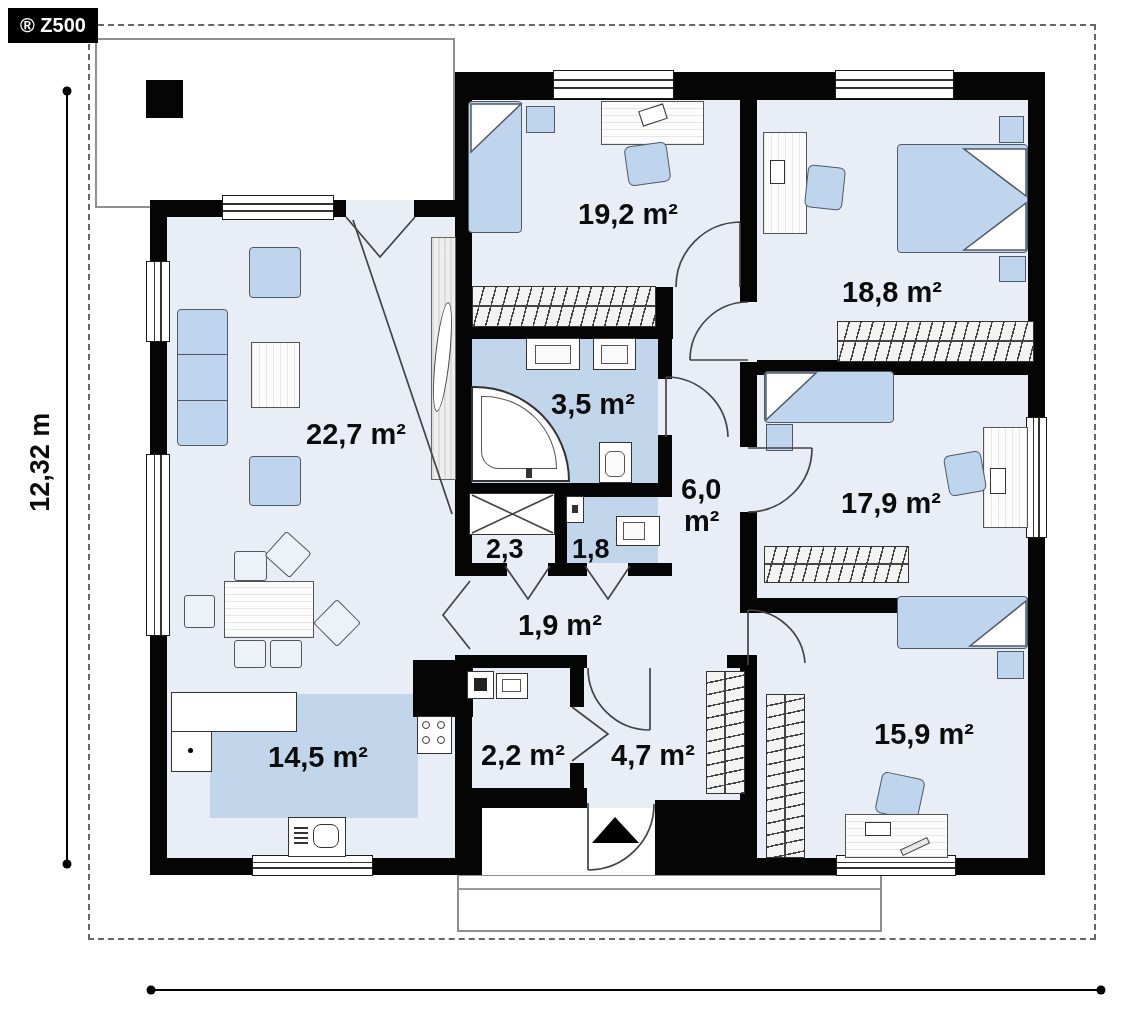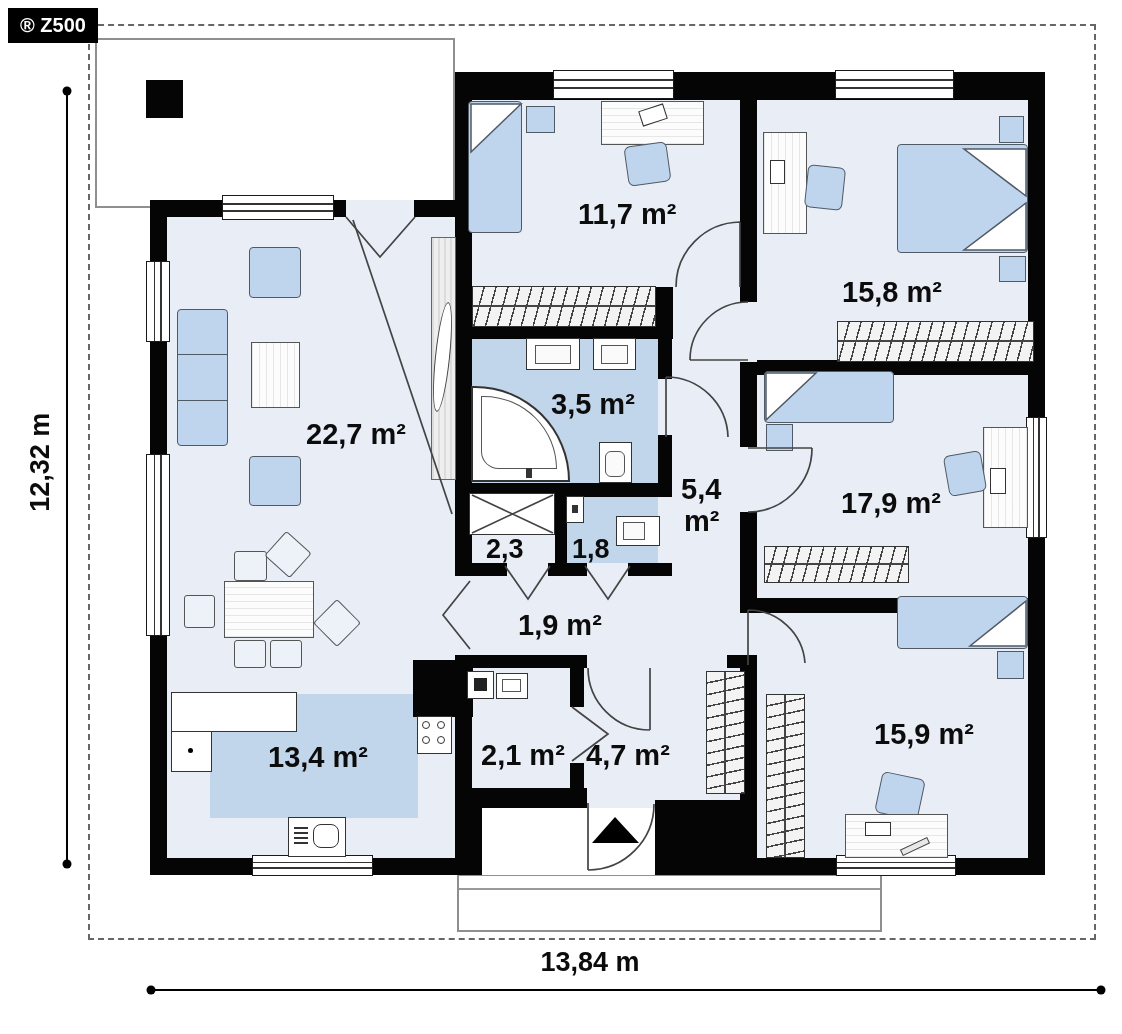"11,7 m²" div.lbl { text: 11,7 -> 19,2 }
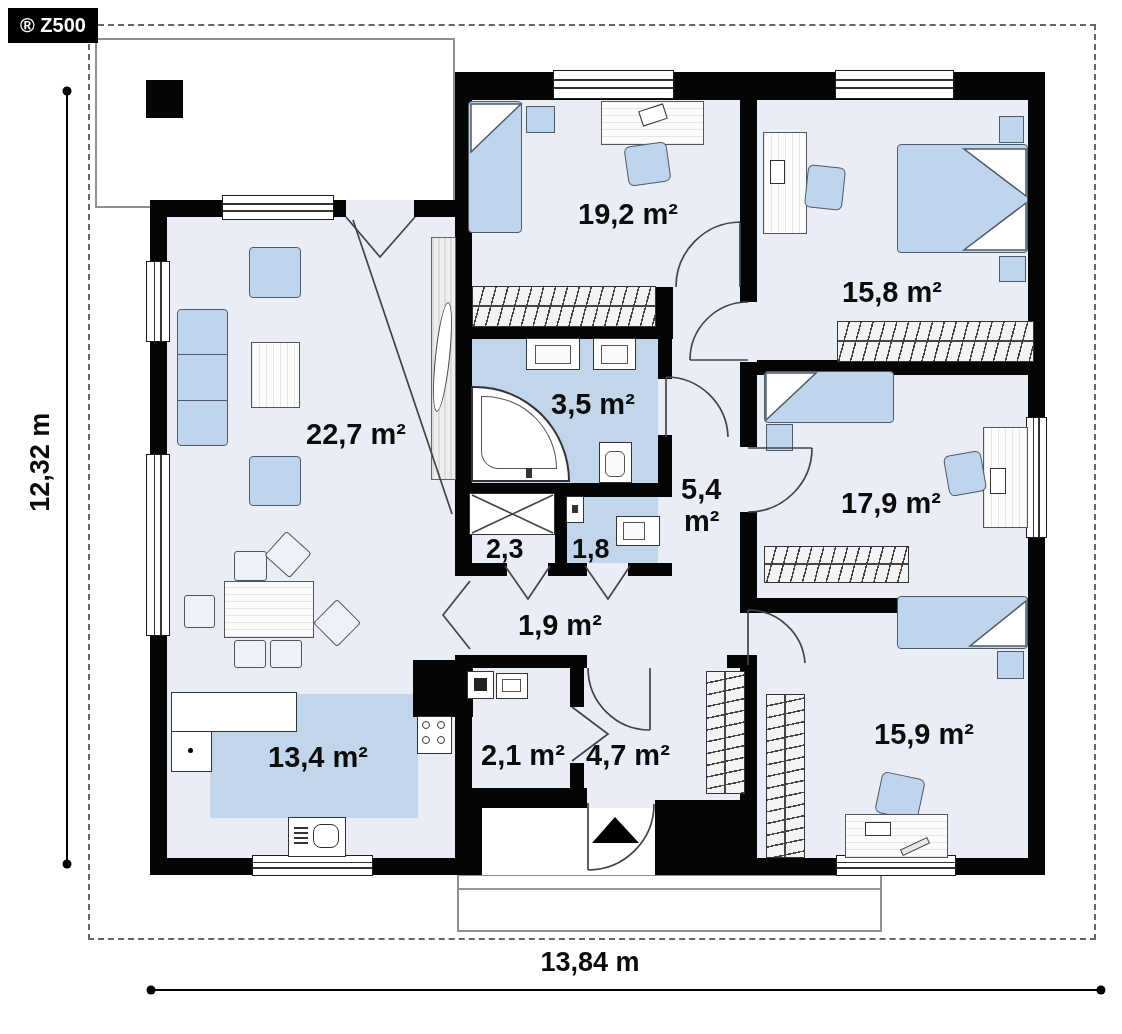"15,8 m²" div.lbl { text: 15,8 -> 18,8 }
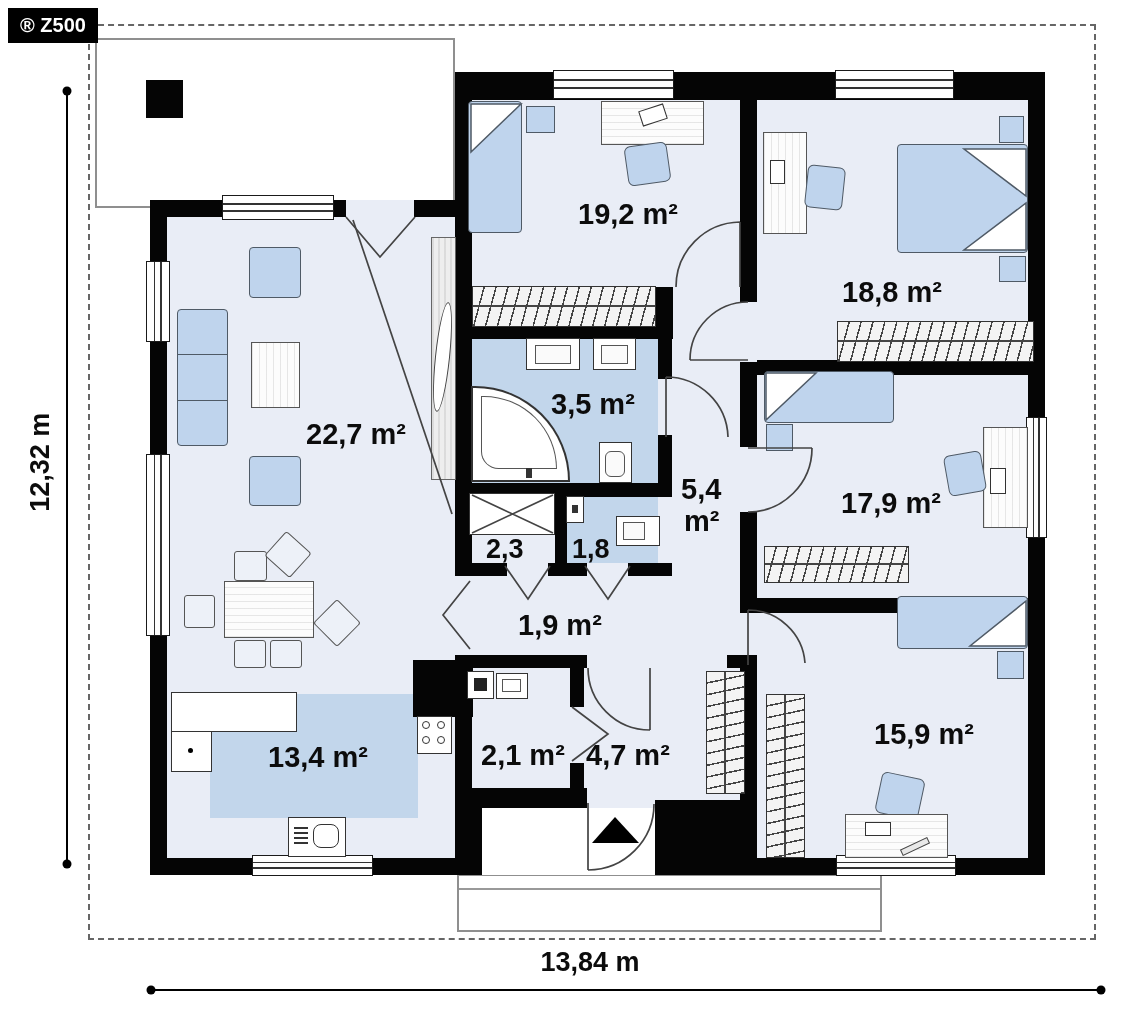"5,4" div.lbl { text: 5,4 -> 6,0 }
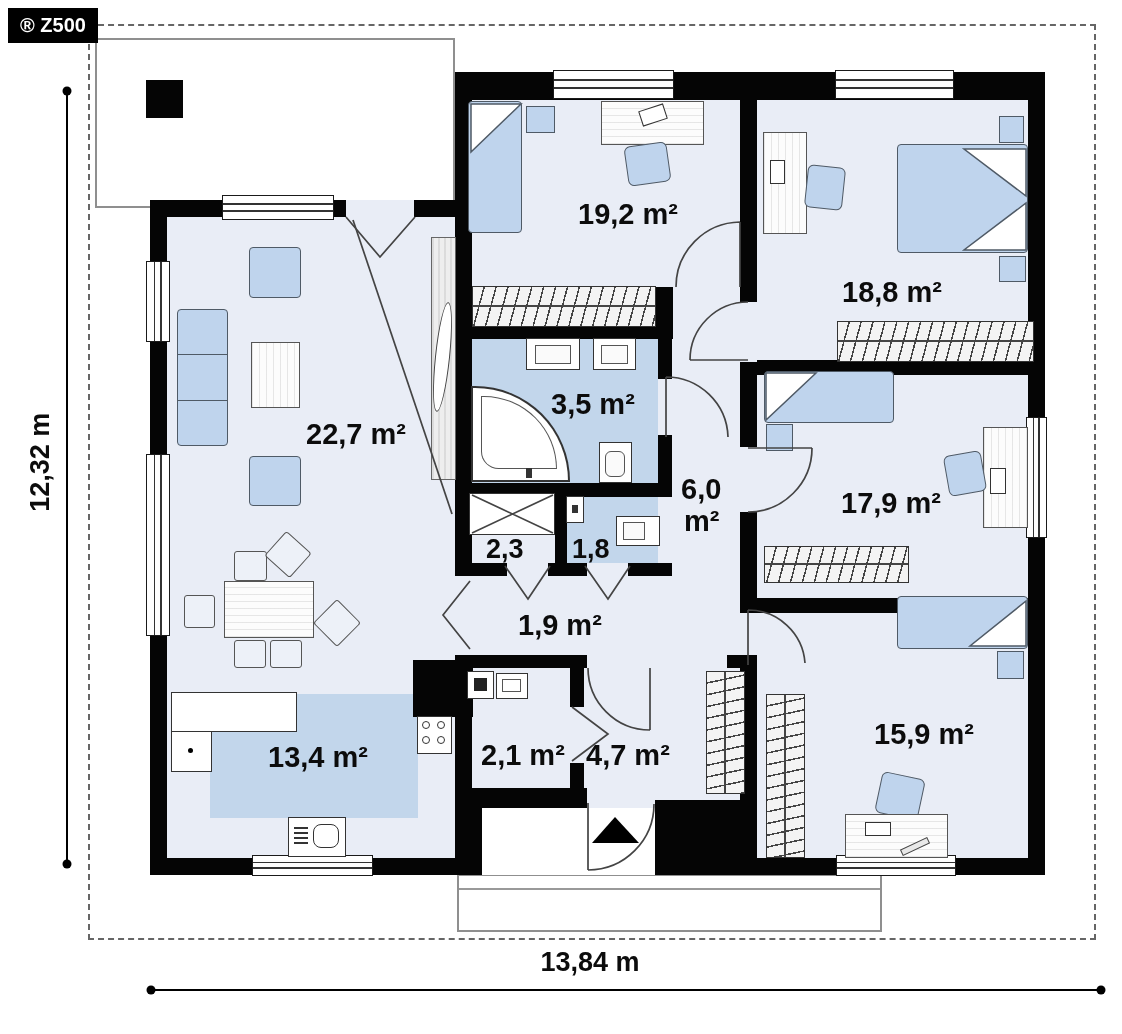"13,4 m²" div.lbl { text: 13,4 -> 14,5 }
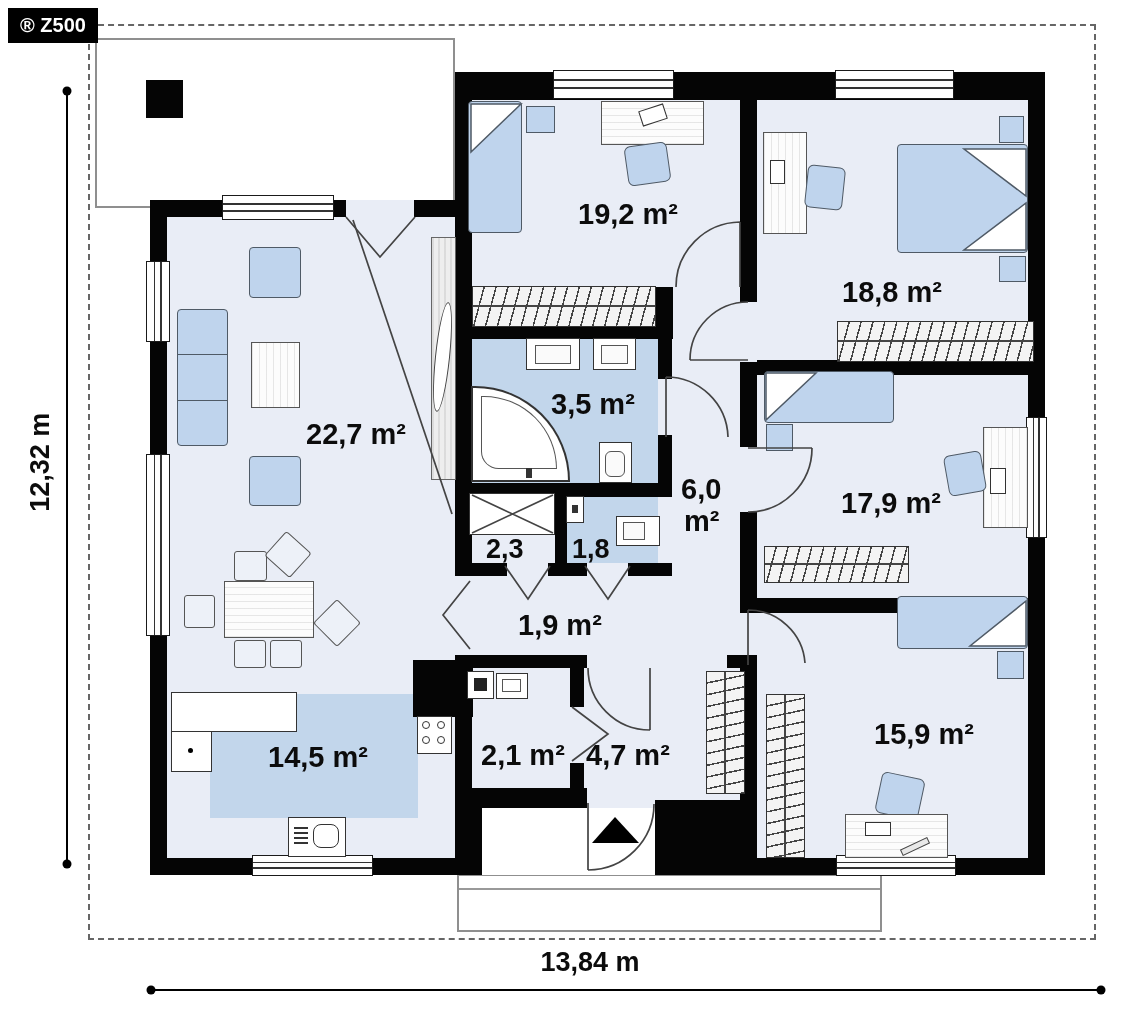"2,1 m²" div.lbl { text: 2,1 -> 2,2 }
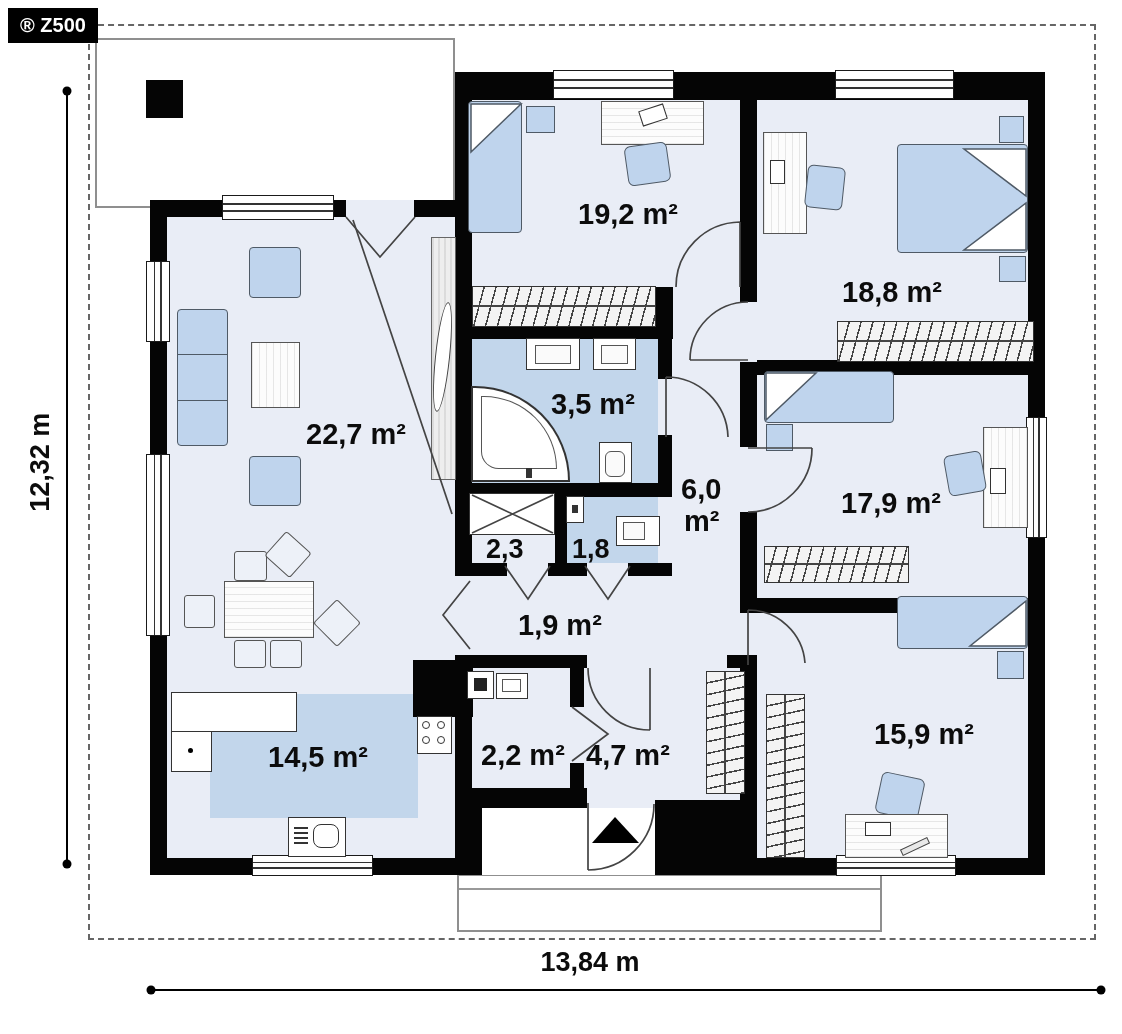"4,7 m²" div.lbl { left: 586px -> 611px }
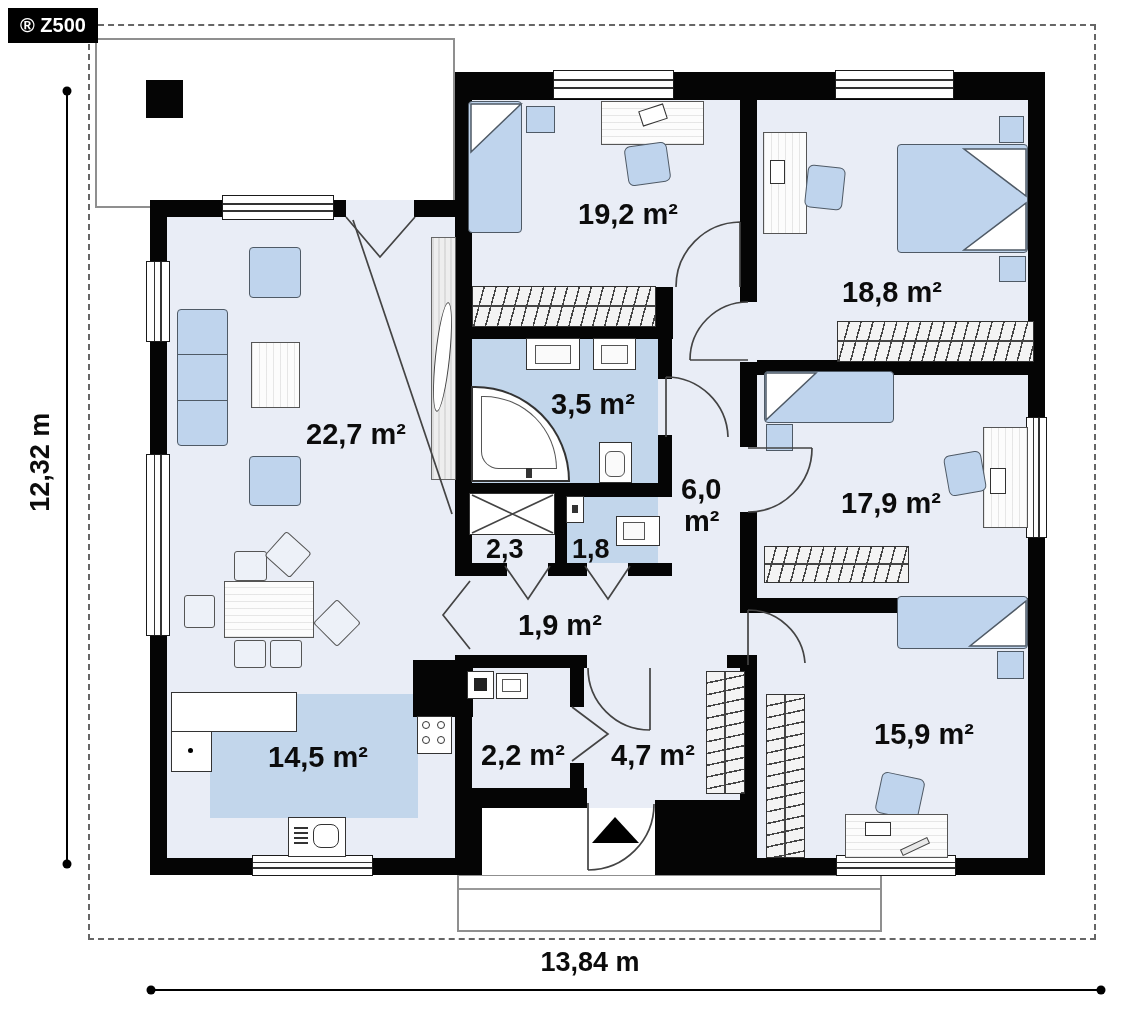"13,84 m" div.lbl { html: <div>13,84 m</div> -> none }
